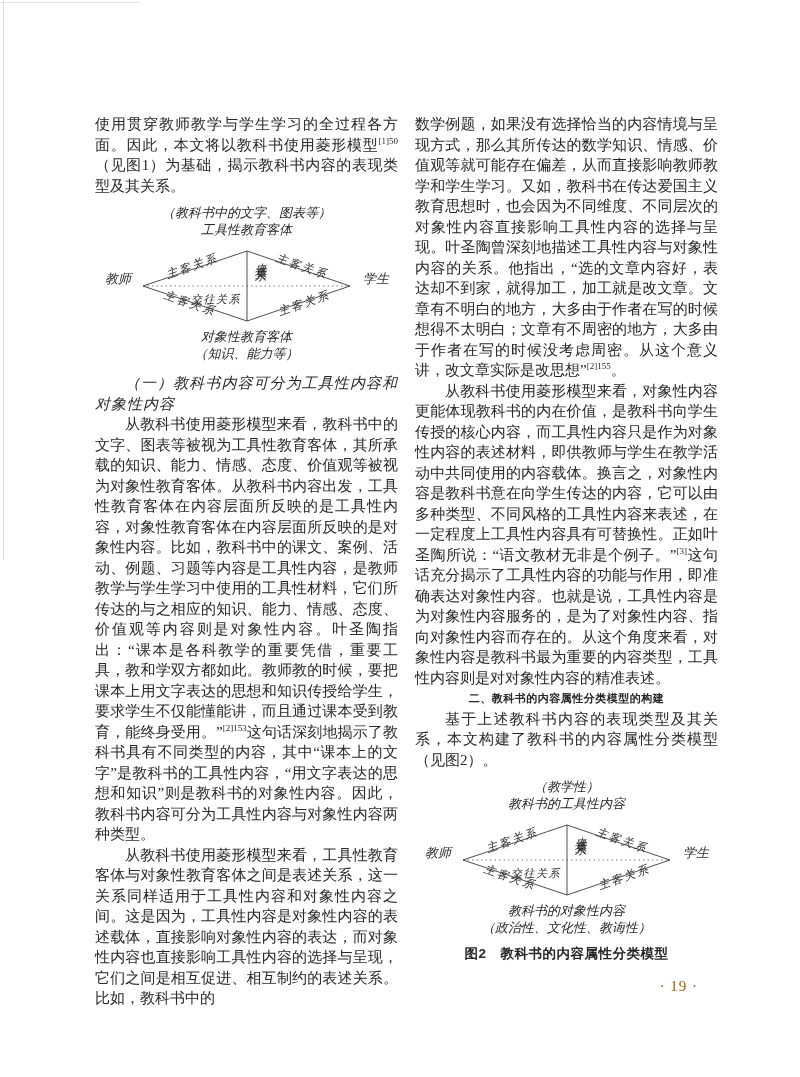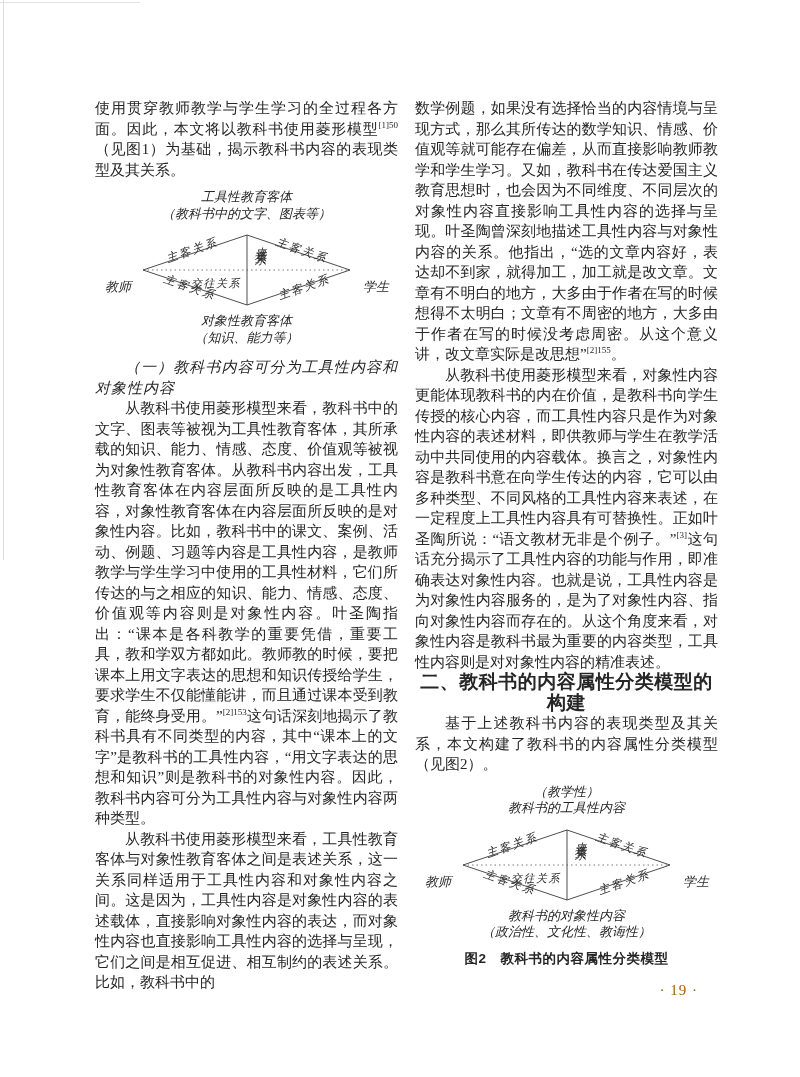"使用贯穿教师教学与学生学习的全过程各方面。因此，本文将以教科书使用菱形模型[1]" .col { margin-top: none -> 16px }
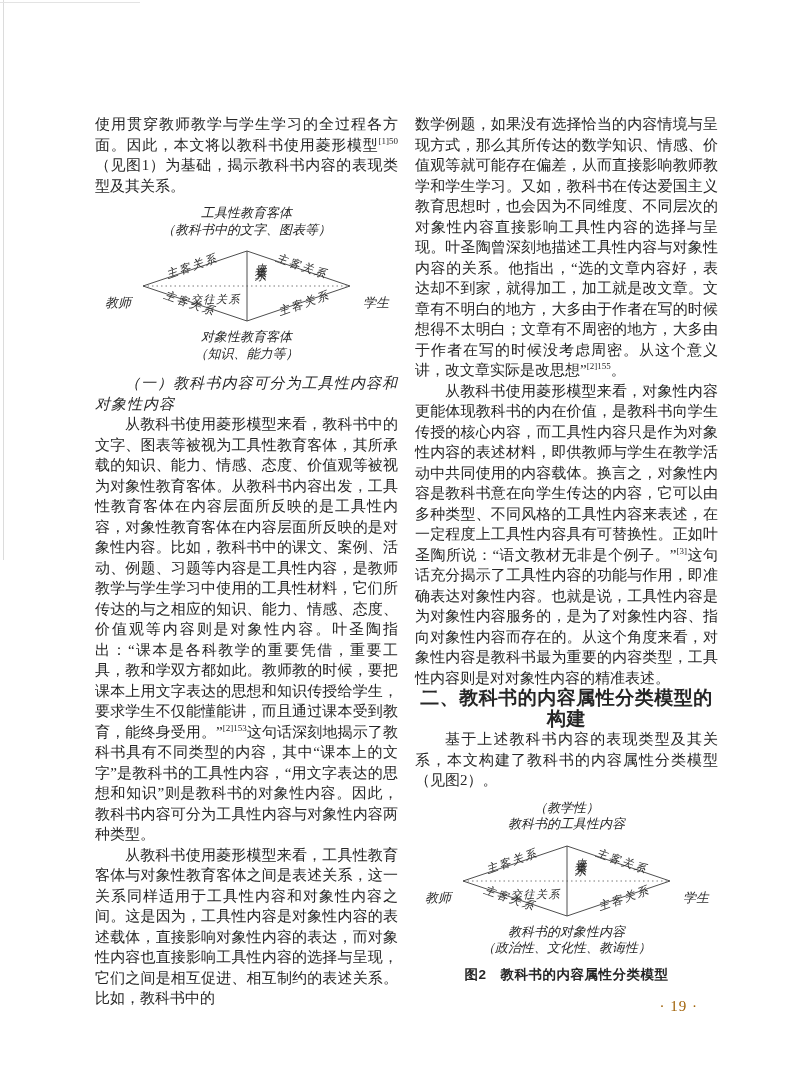"工具性教育客体" div.fig-line { order: before "（教科书中的文字、图表等）" -> after "（教科书中的文字、图表等）" }
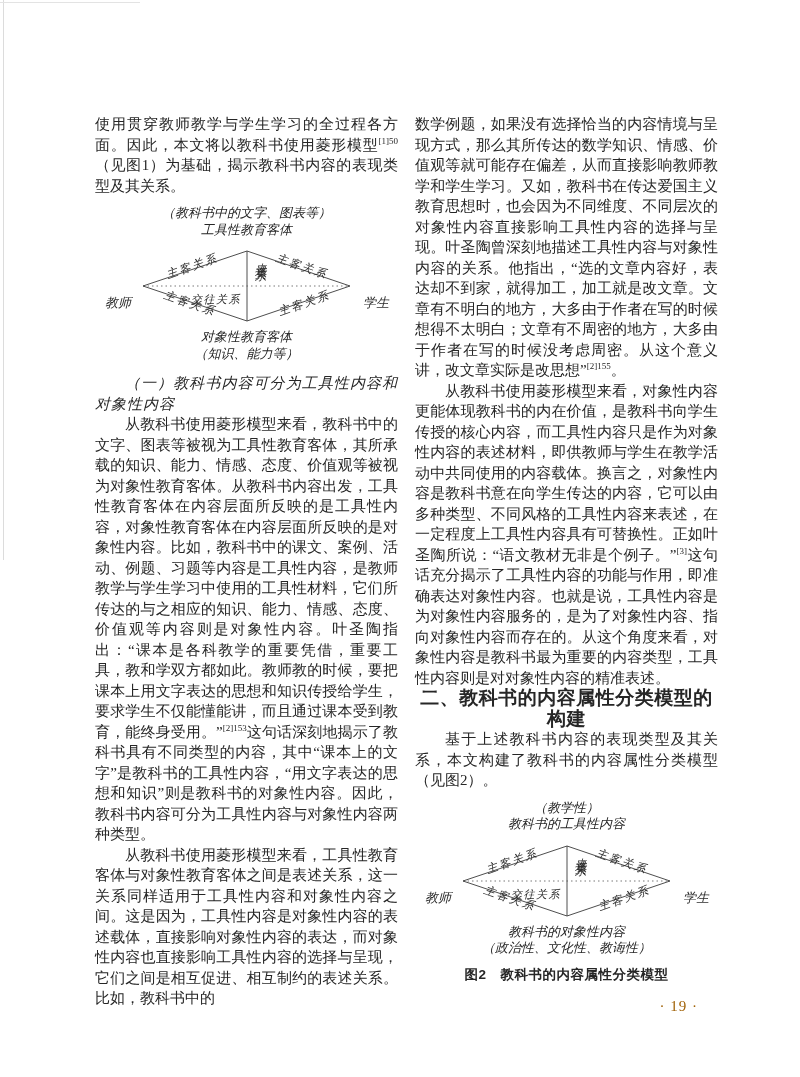"教师" .node { top: 52px -> 28px }
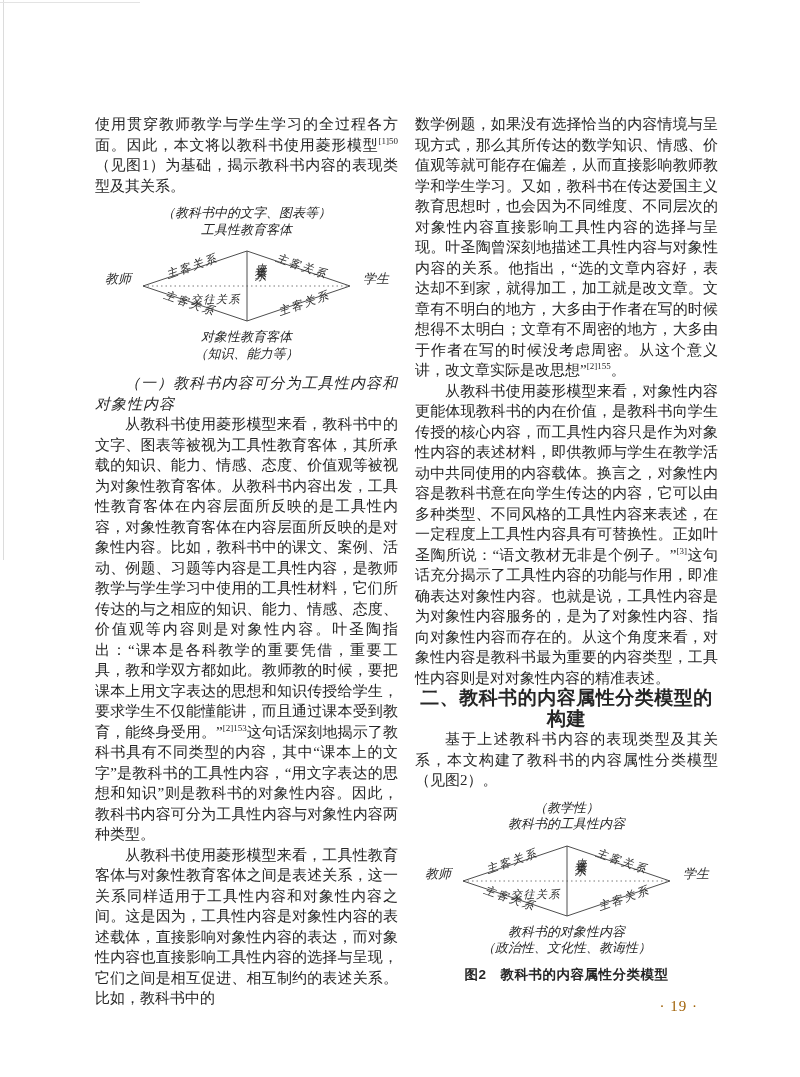"二、教科书的内容属性分类模型的构建" .section-heading { font-size: 19px -> 11px }
